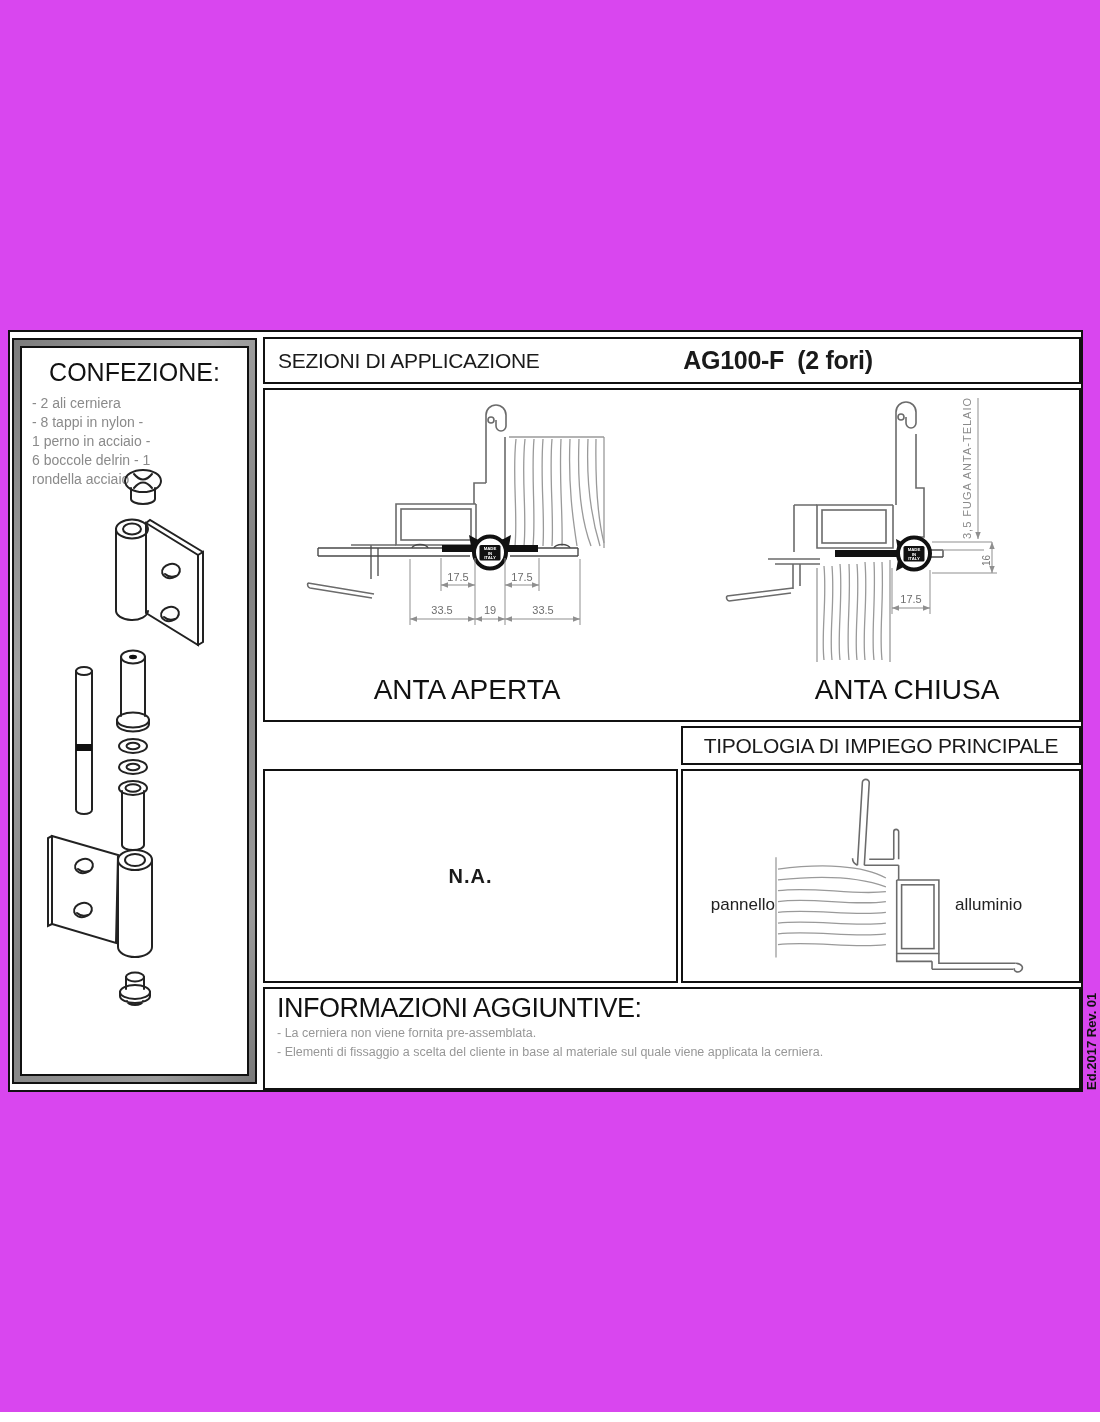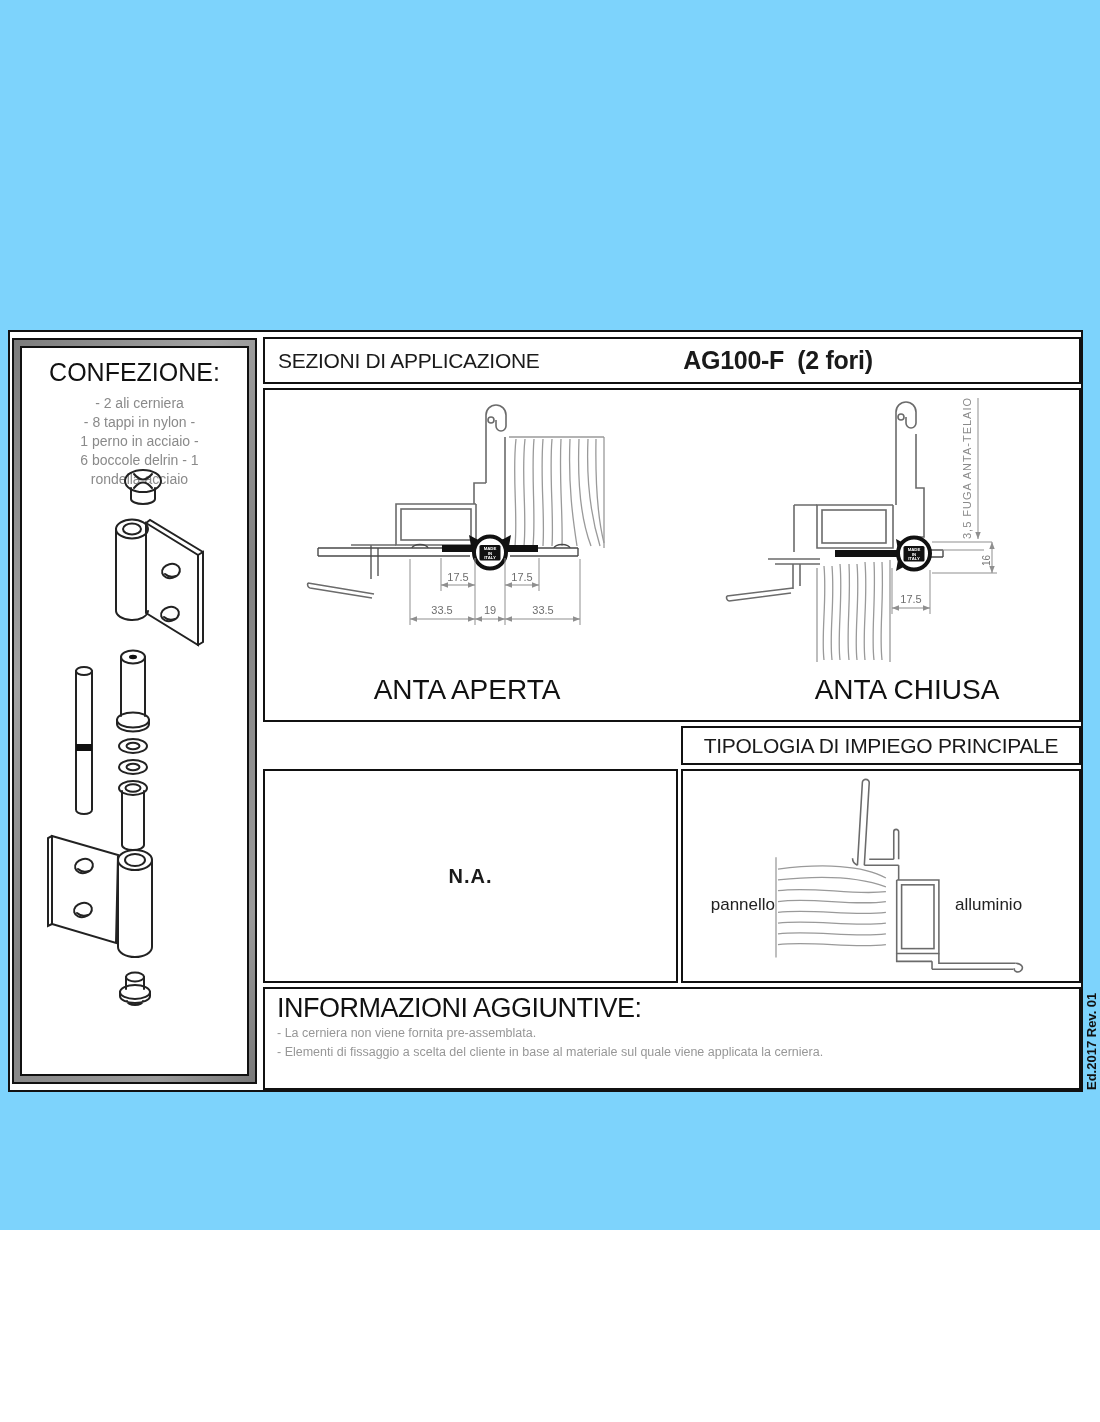"CONFEZIONE:" .page { background: #7dd3fc -> #d946ef; height: 1230px -> 1412px }
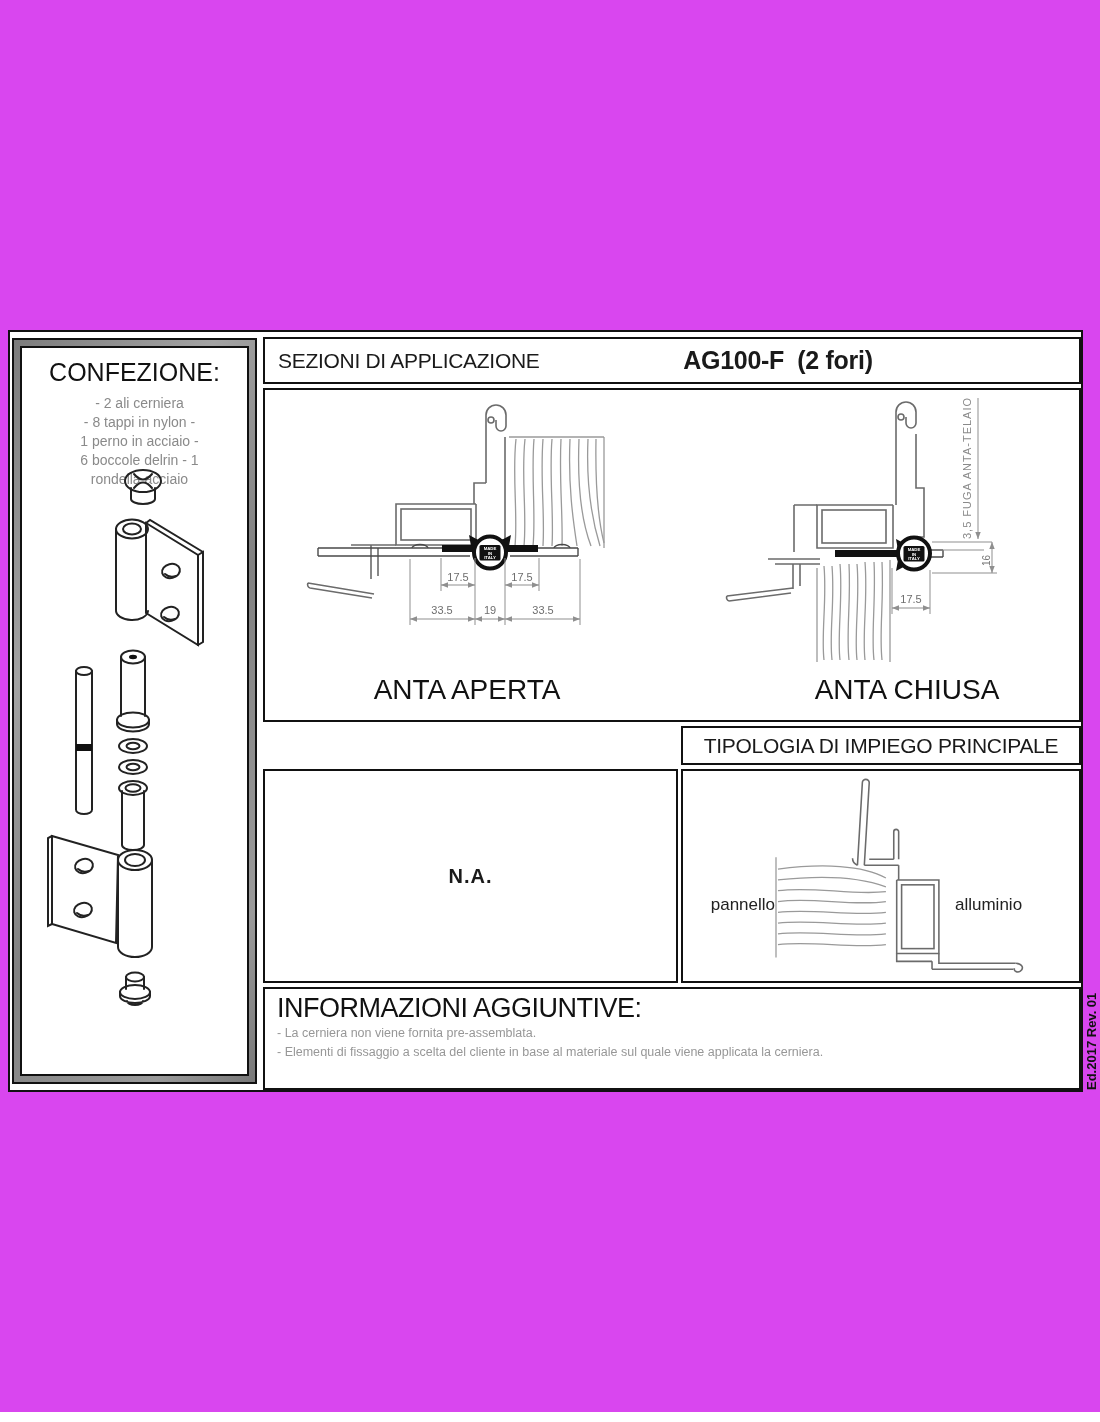"- 2 ali cerniera" .conf-item { text-align: center -> none }
